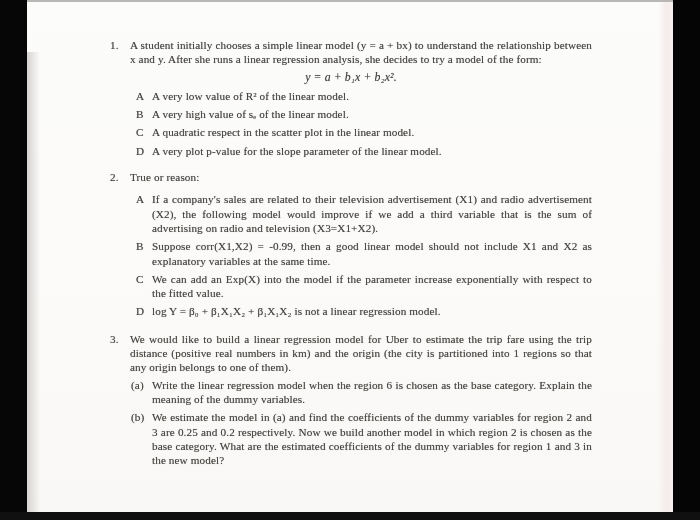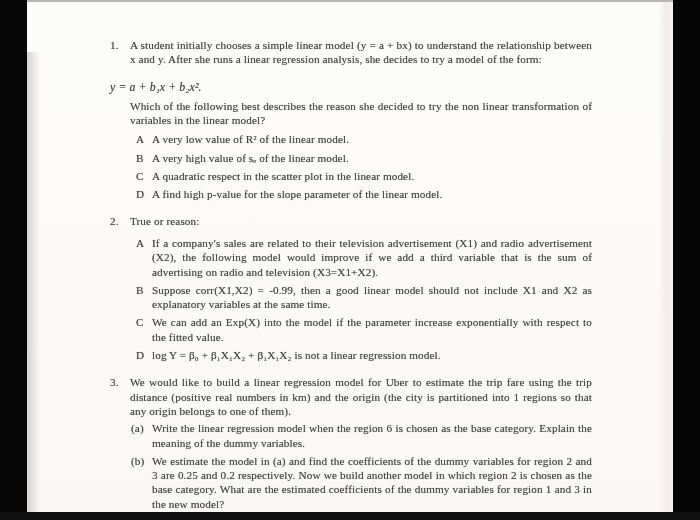"y = a + b₁x" .formula { margin: 13px 0 5px 0 -> 3px 0 5px 0; text-align: none -> center }
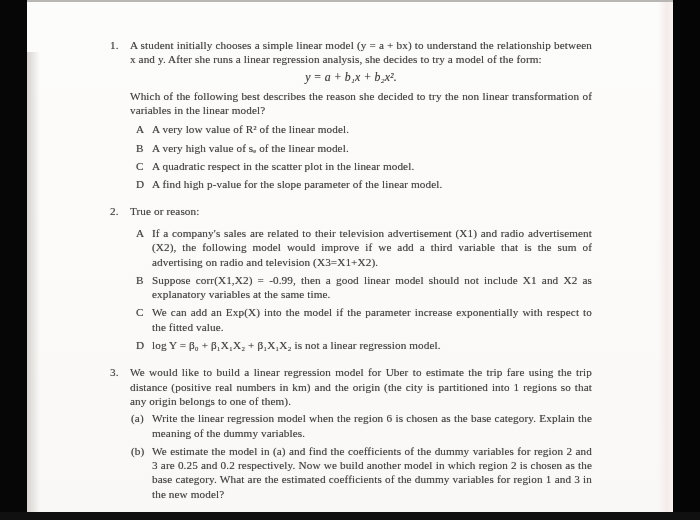"Which of the following best" div.qrow { html: <div> <span></span> <span>Which of the following best describes the reason she decided to try the non linear transformation of variables in the linear model?</span> </div> -> none }
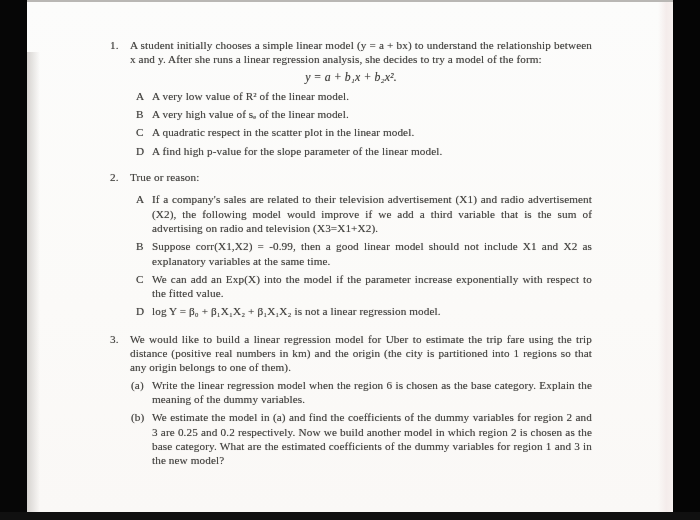"A find high p-value for" span.jt { text: find high -> very plot }
